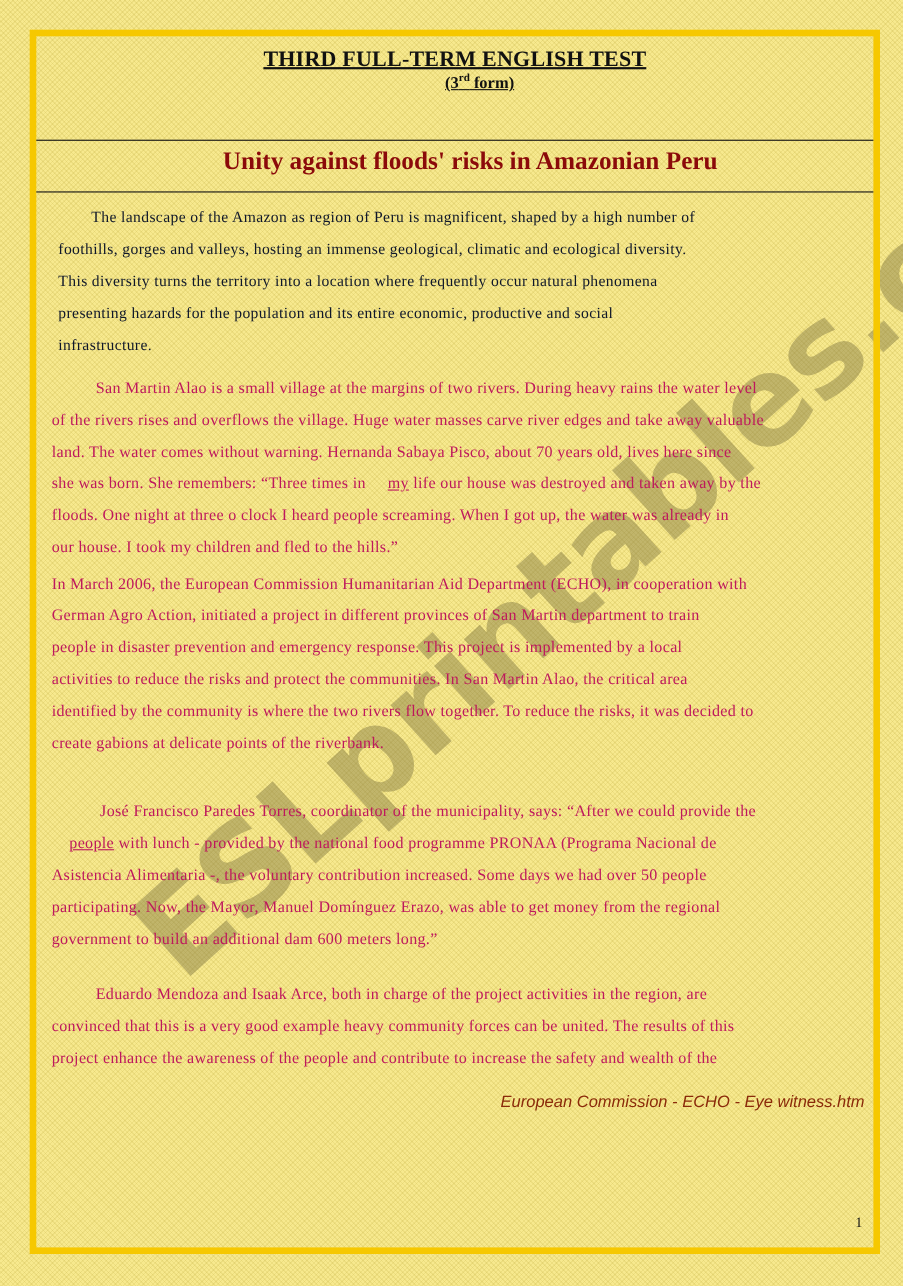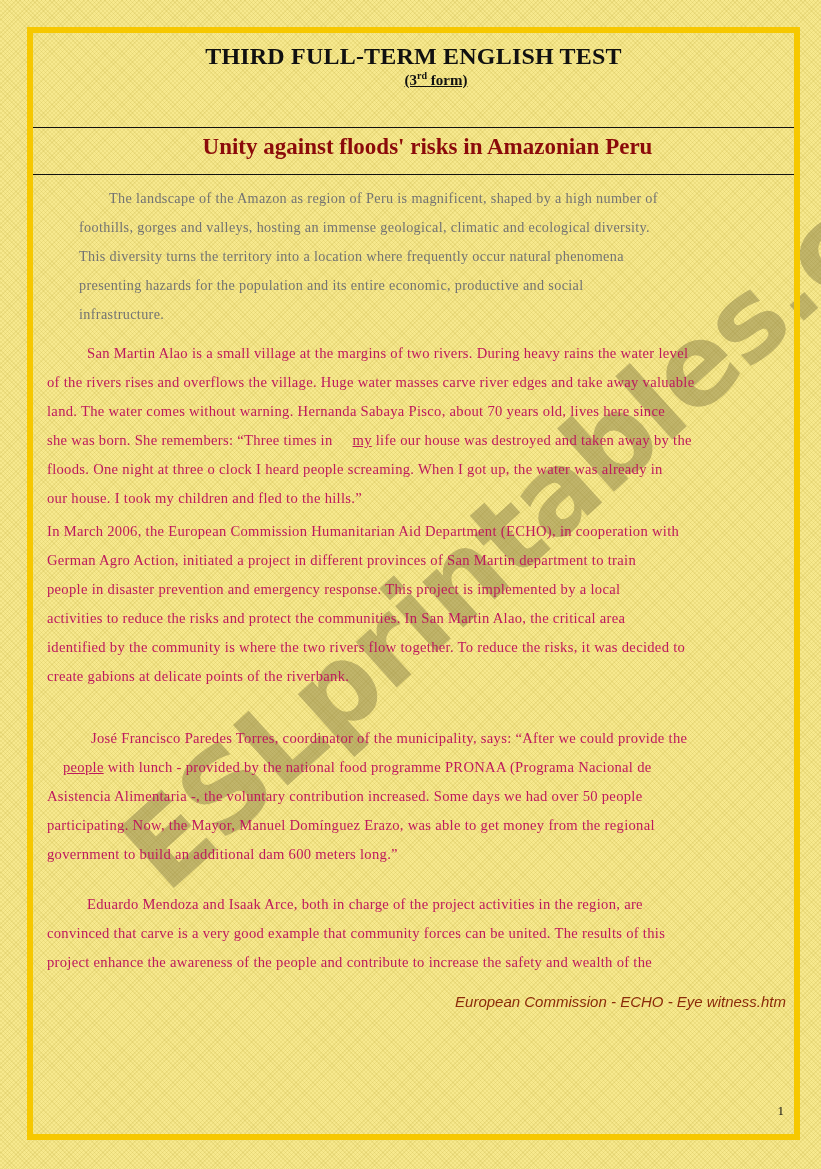"THIRD FULL-TERM ENGLISH TEST" .title { font-size: 24px -> 20px; text-decoration: none -> underline }
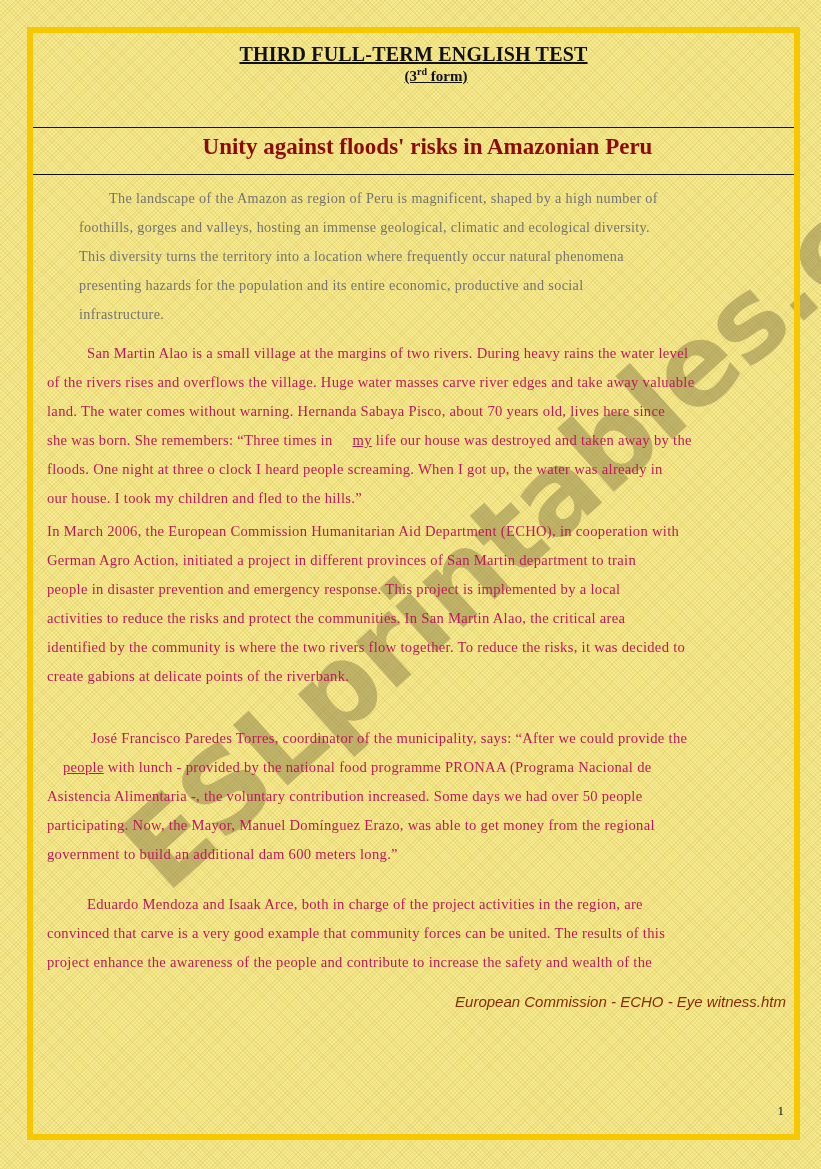"The landscape of the Amazon" .intro { color: #737373 -> #0f172a; margin-left: 26px -> none }
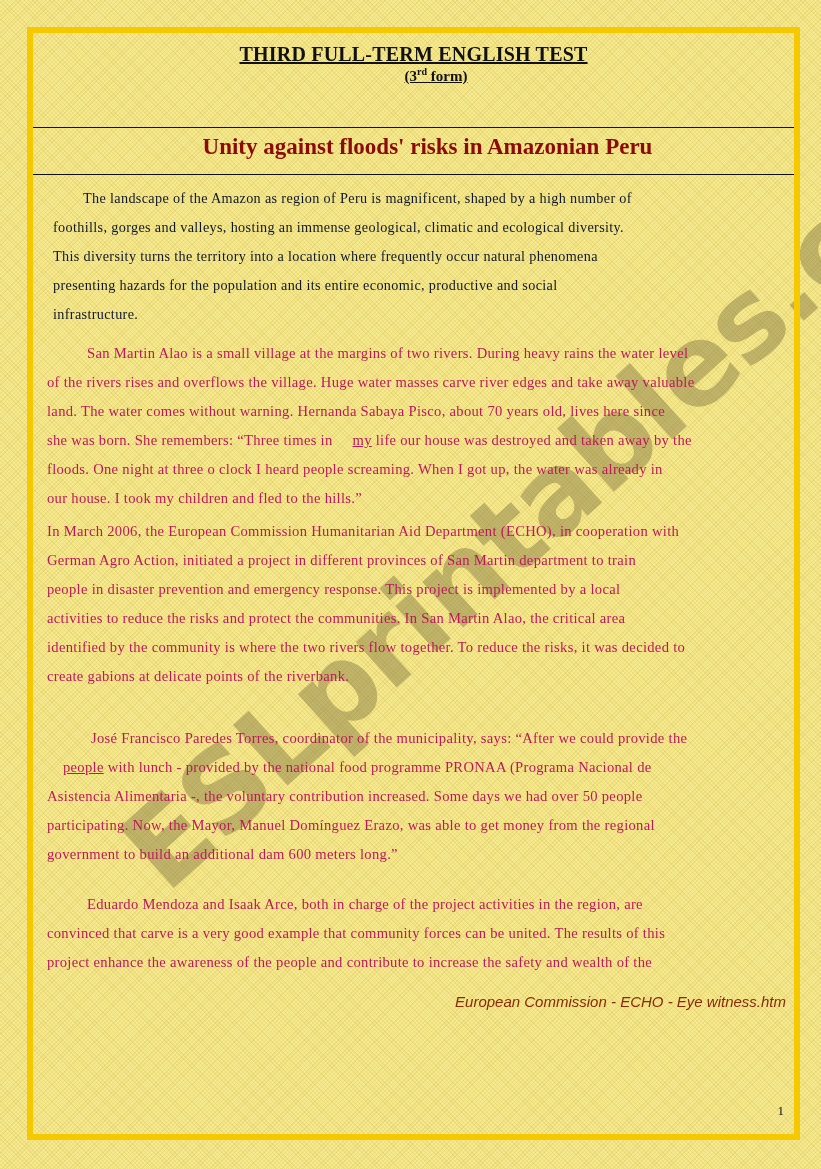"convinced that carve is a" div { text: carve is a very good example that -> this is a very good example heavy }
